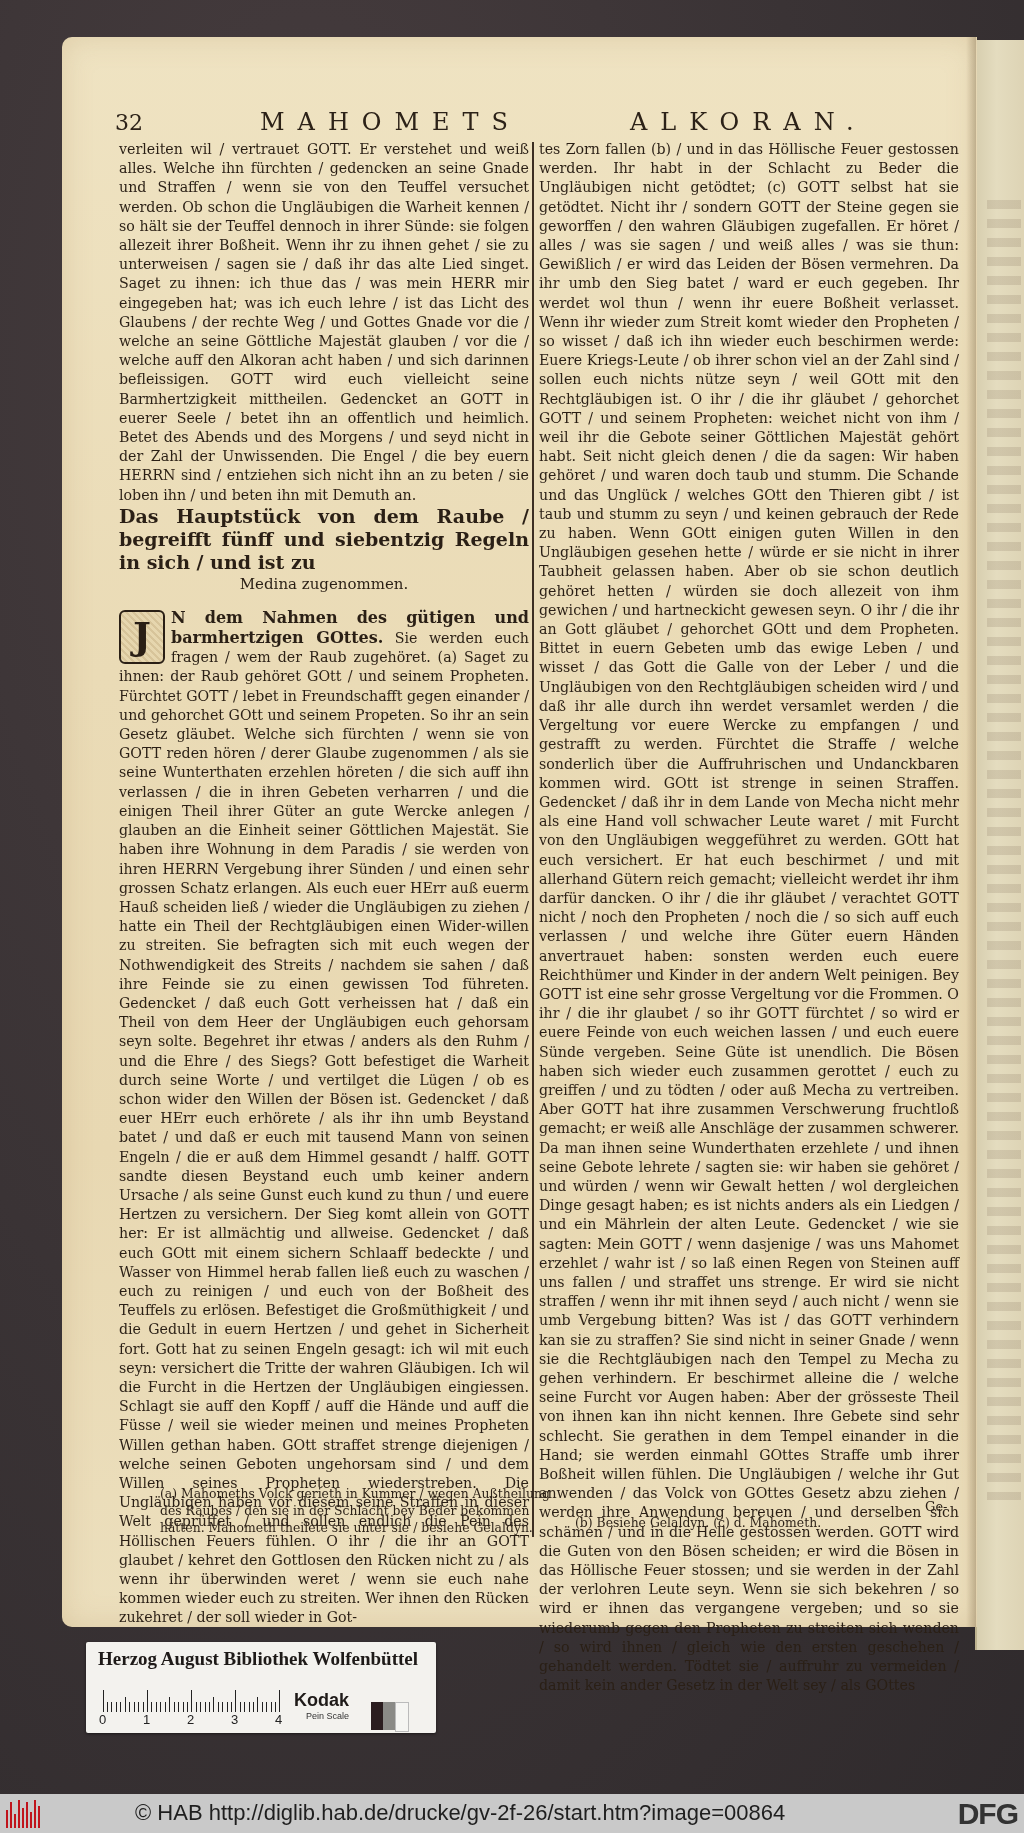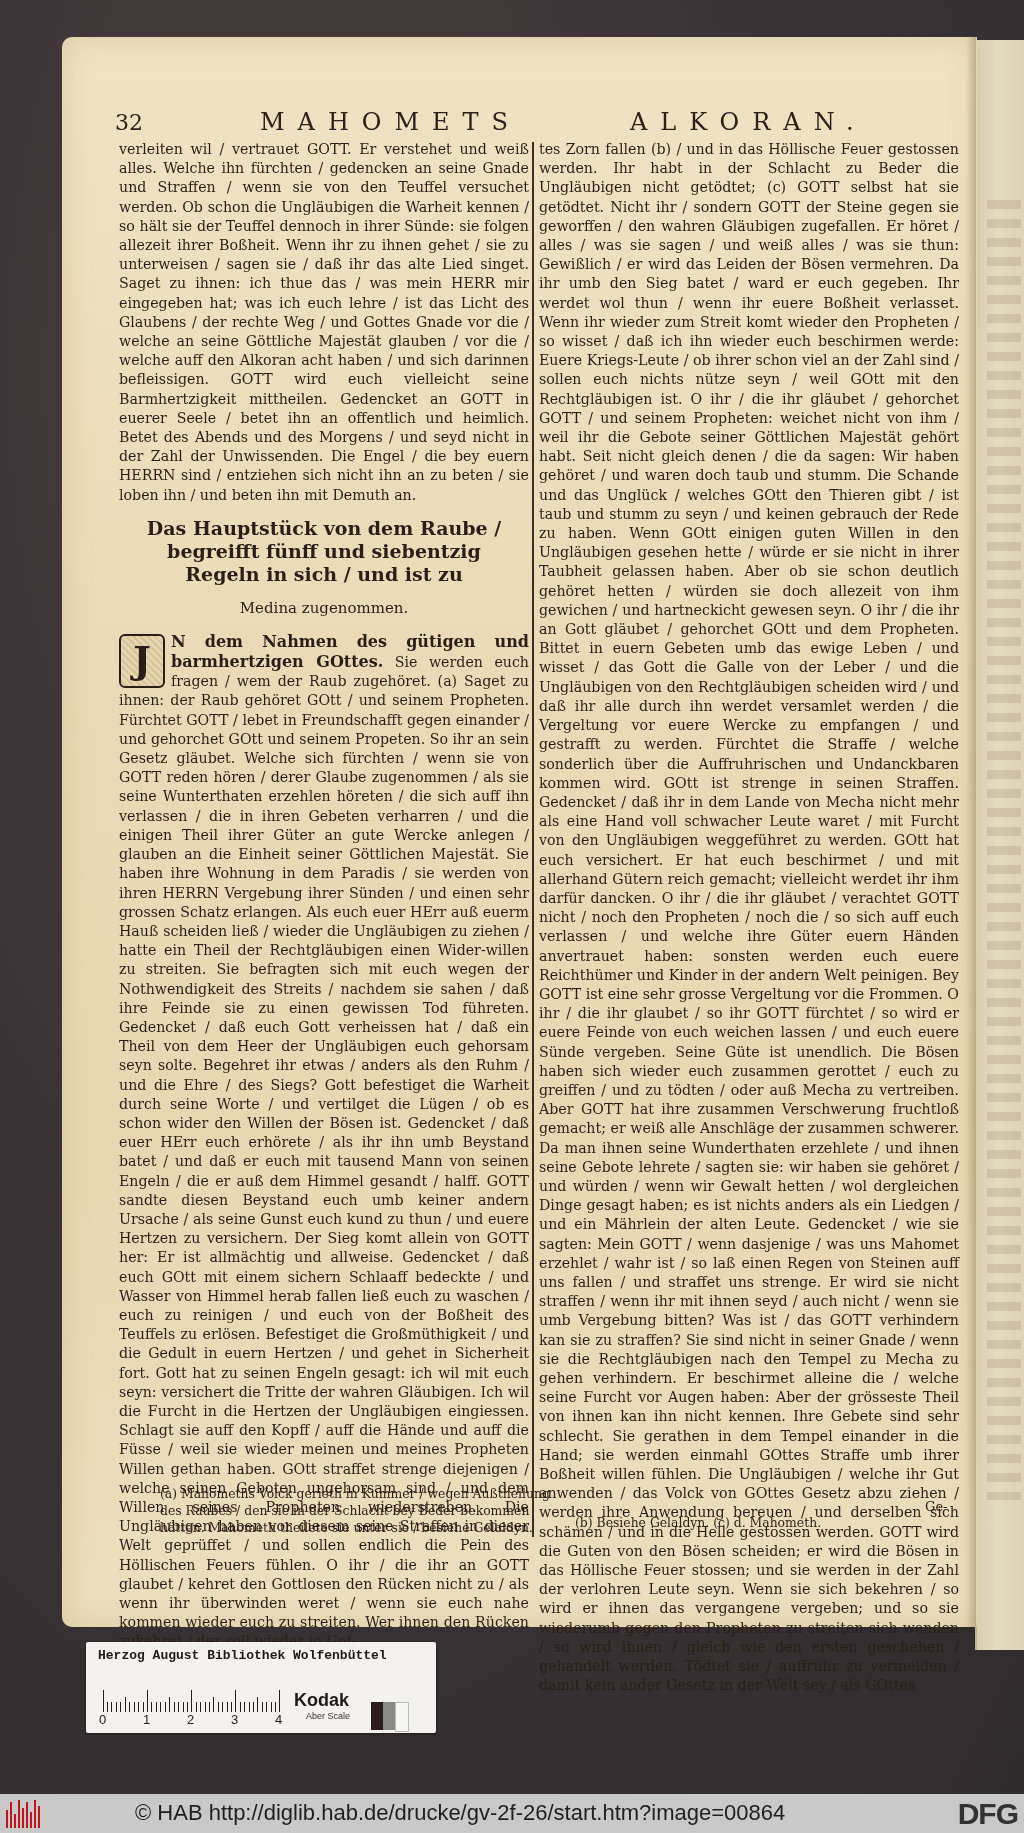"Das Hauptstück von dem Raube" .chapter-title { margin: 12px -> 0; text-align: center -> none }
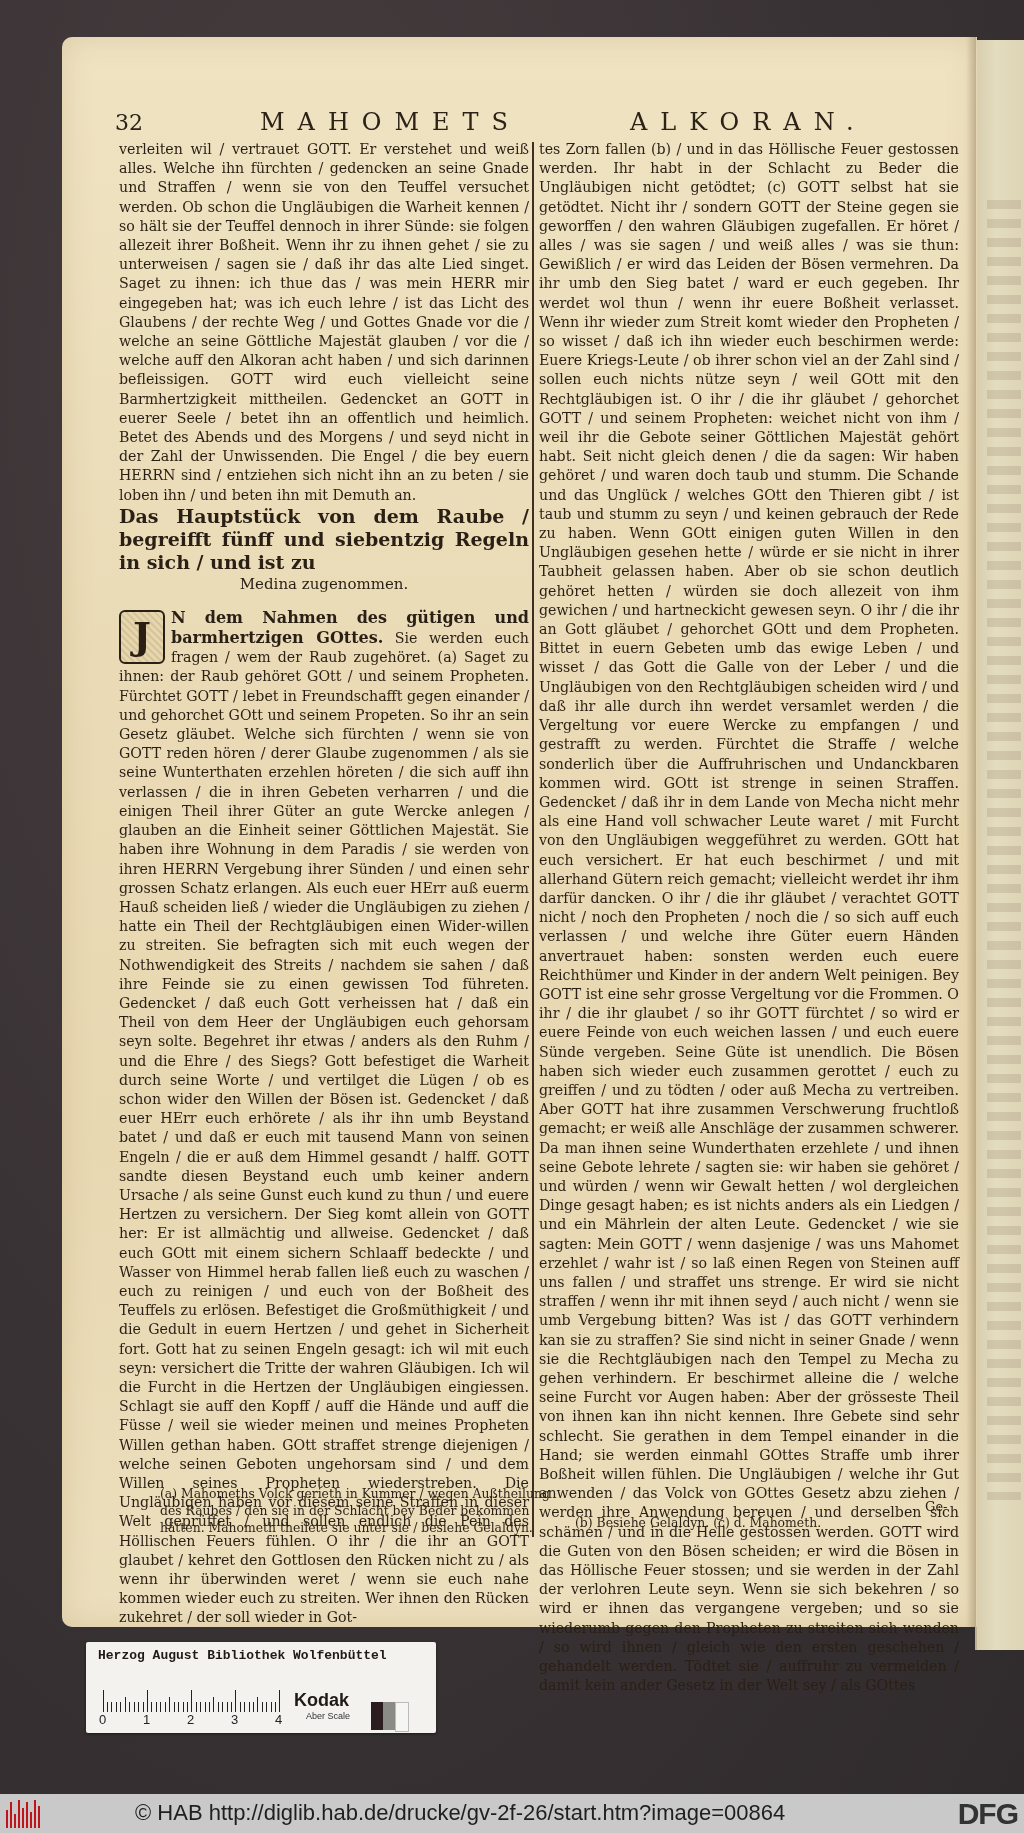"Herzog August Bibliothek Wolfenbüttel" .hab-title { font-family: Liberation Mono, monospace -> Liberation Serif, serif; font-size: 13px -> 19px }
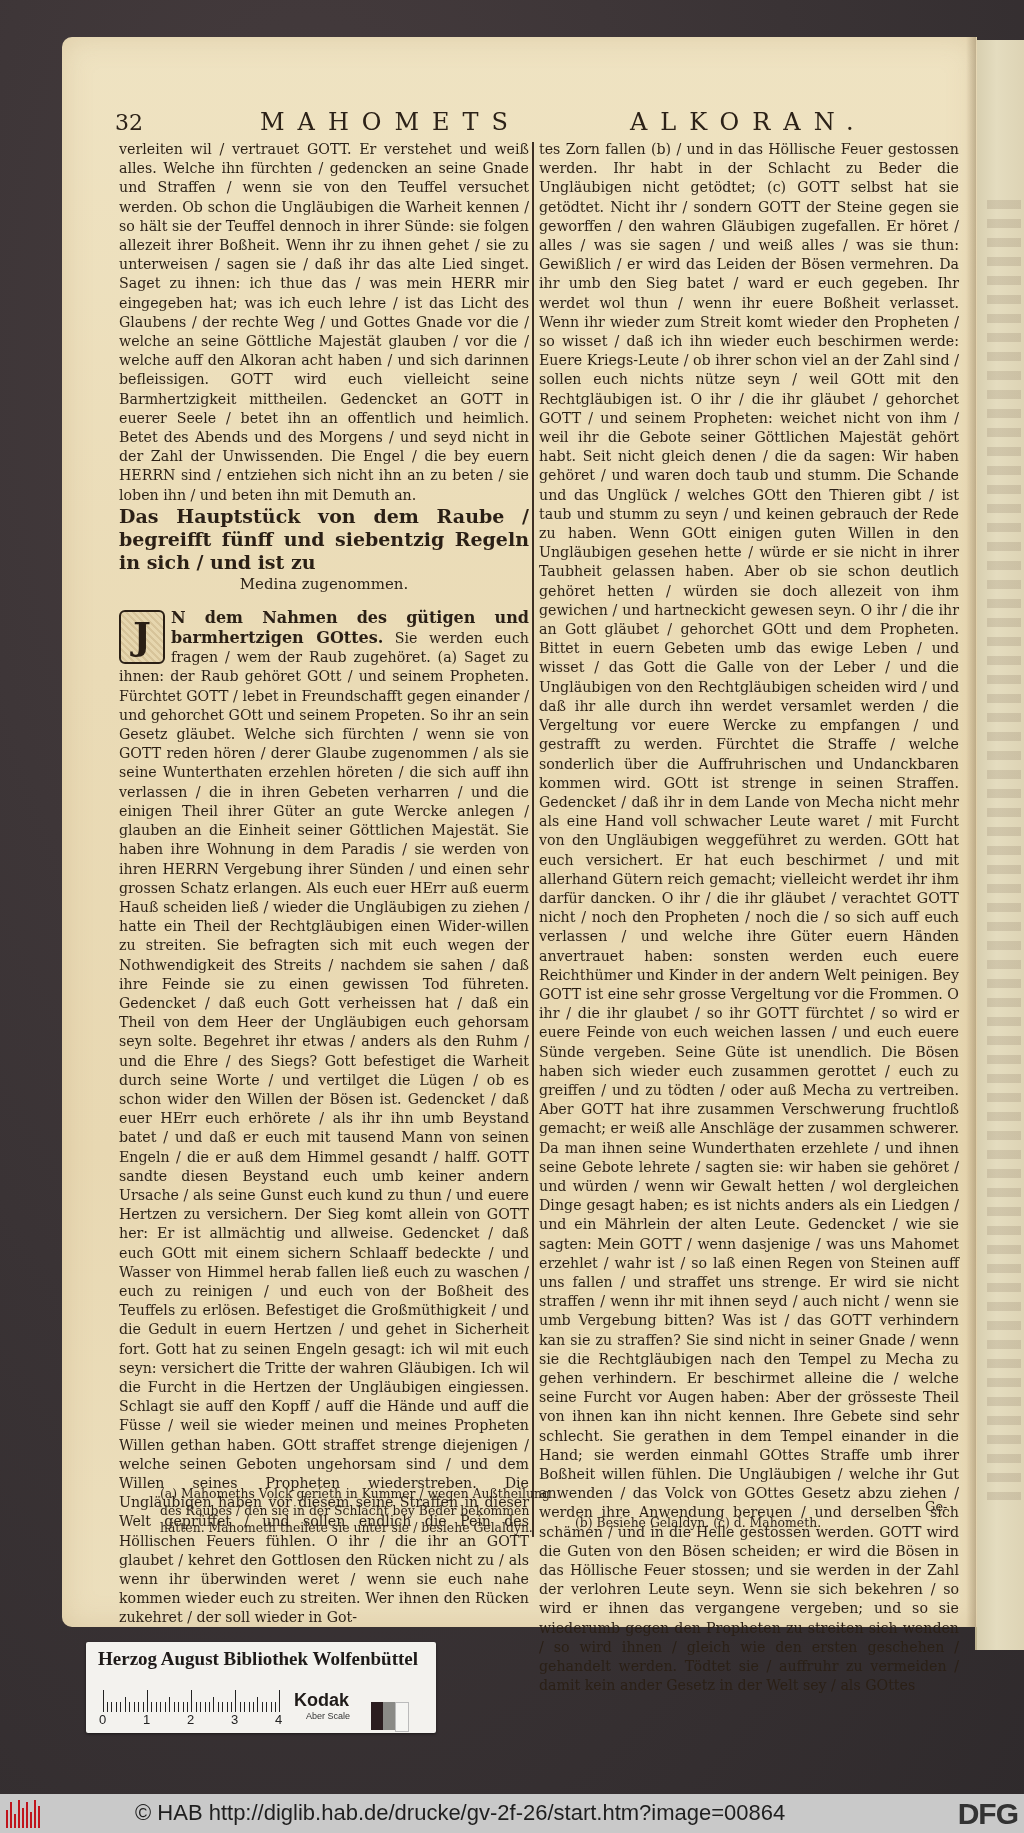"Aber Scale" span.grayscale-label { text: Aber -> Pein }
